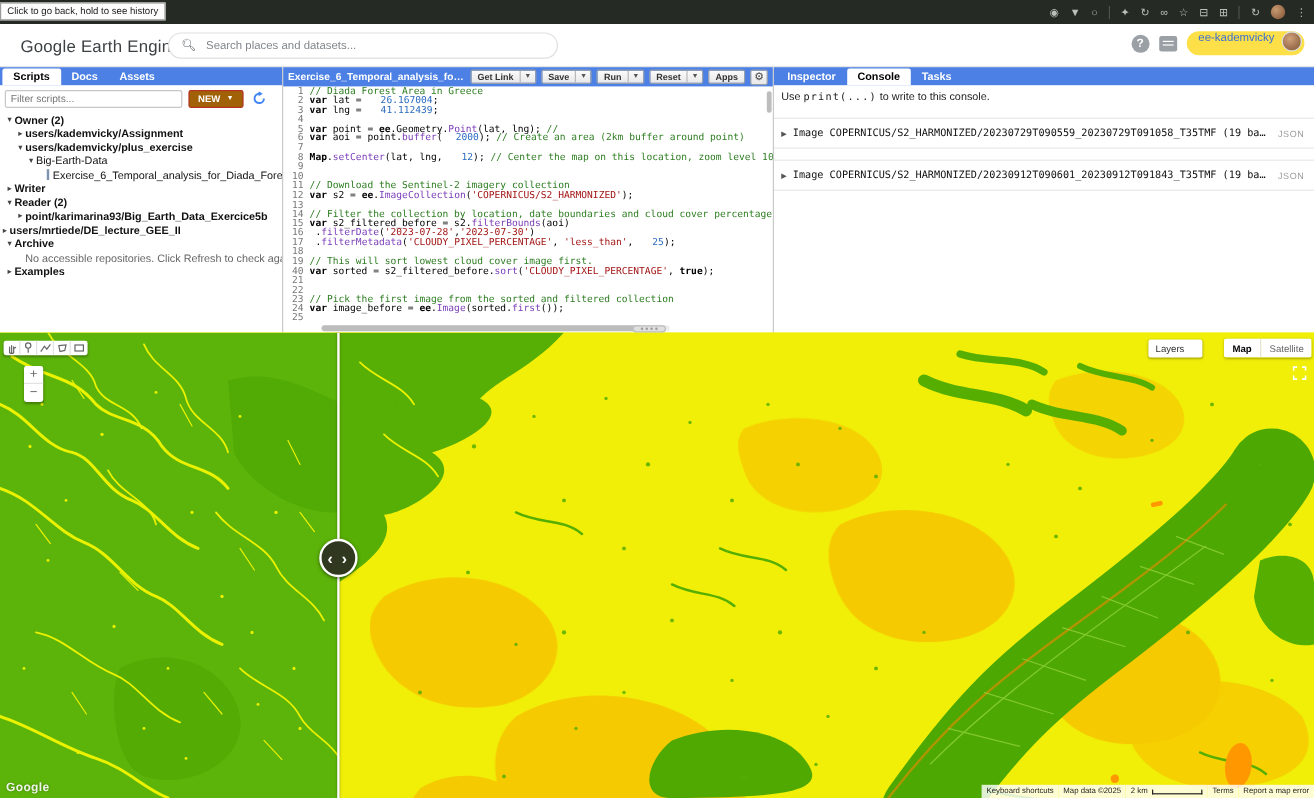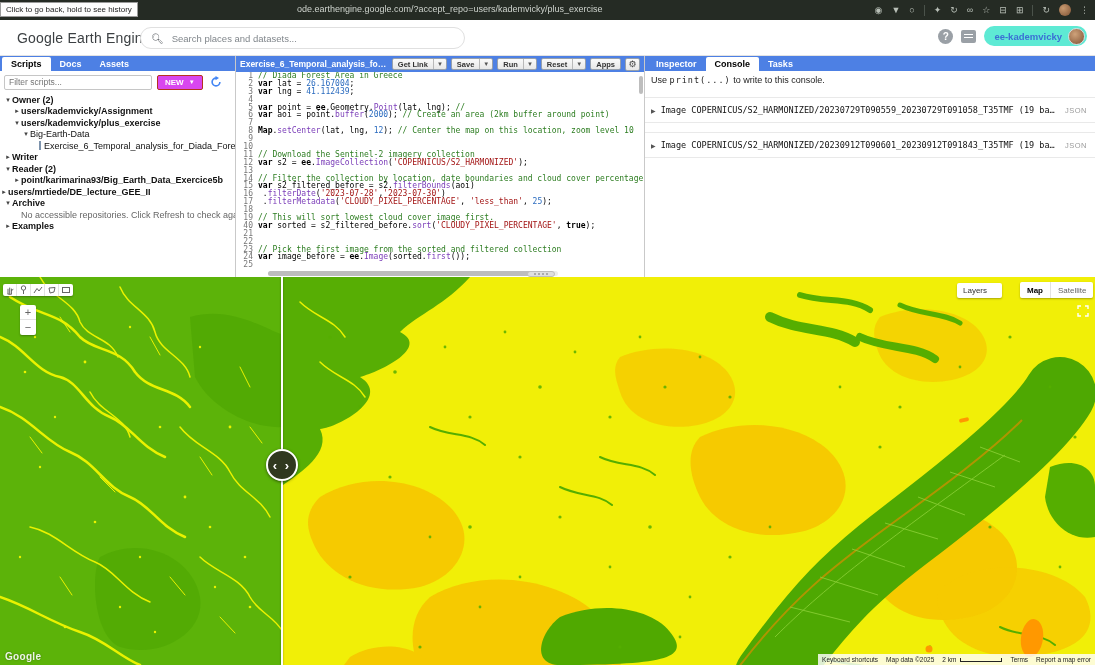"ode.earthengine.google.com/?accept_repo=" div.url { html: <div>ode.earthengine.google.com/?accept_repo=users/kademvicky/plus_exercise</div> -> none }
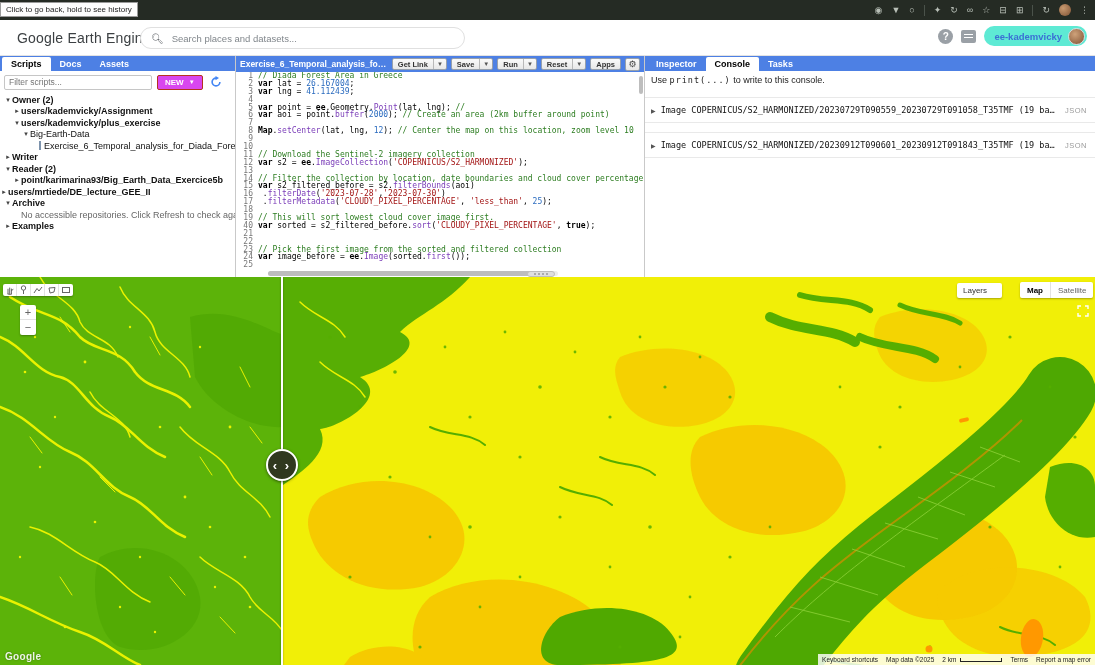"ee-kademvicky" .account-chip { align-items: center -> flex-start; background: #5eead4 -> #fde047; font-weight: bold -> none }
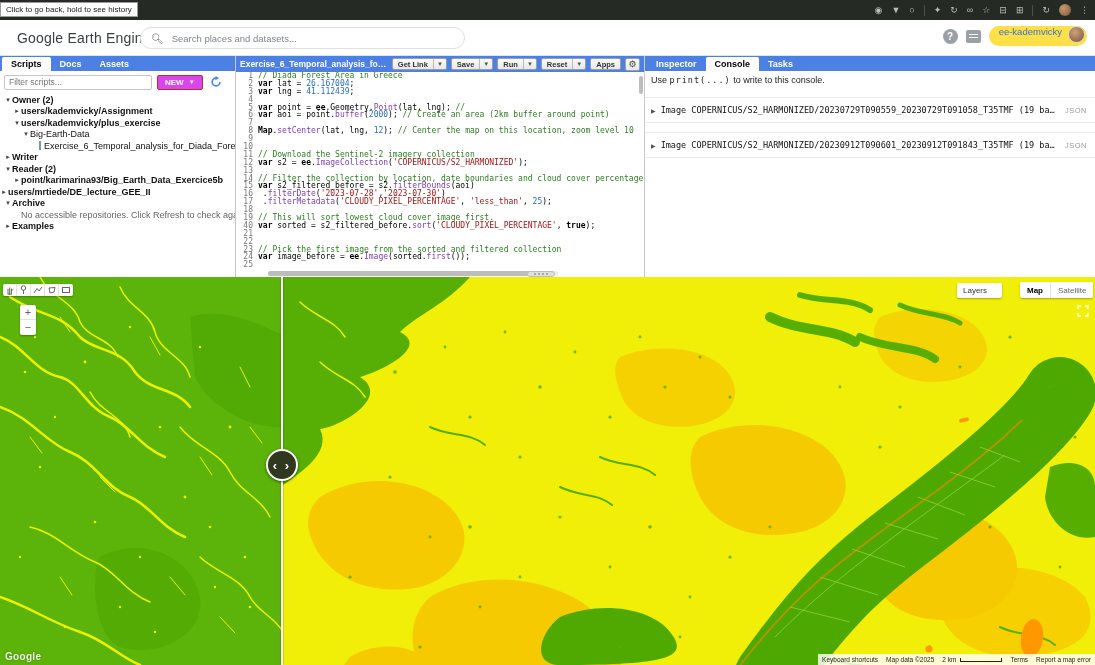"NEW" .new-btn { background: #d946ef -> #a16207 }
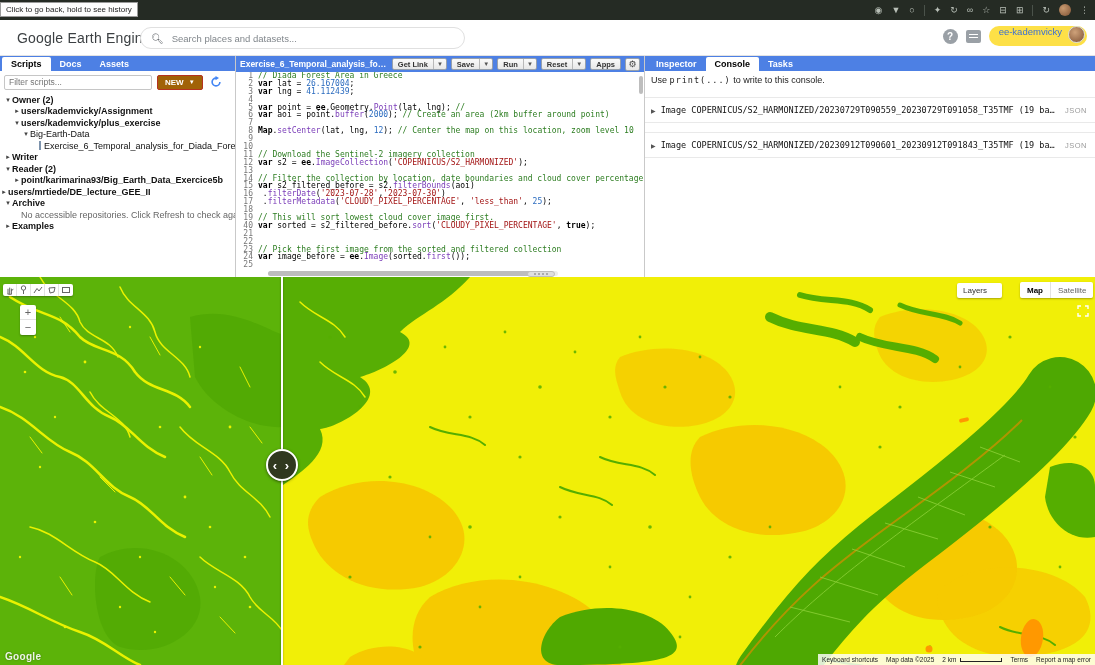"26.167004" .t-num { margin-left: none -> 11px }
